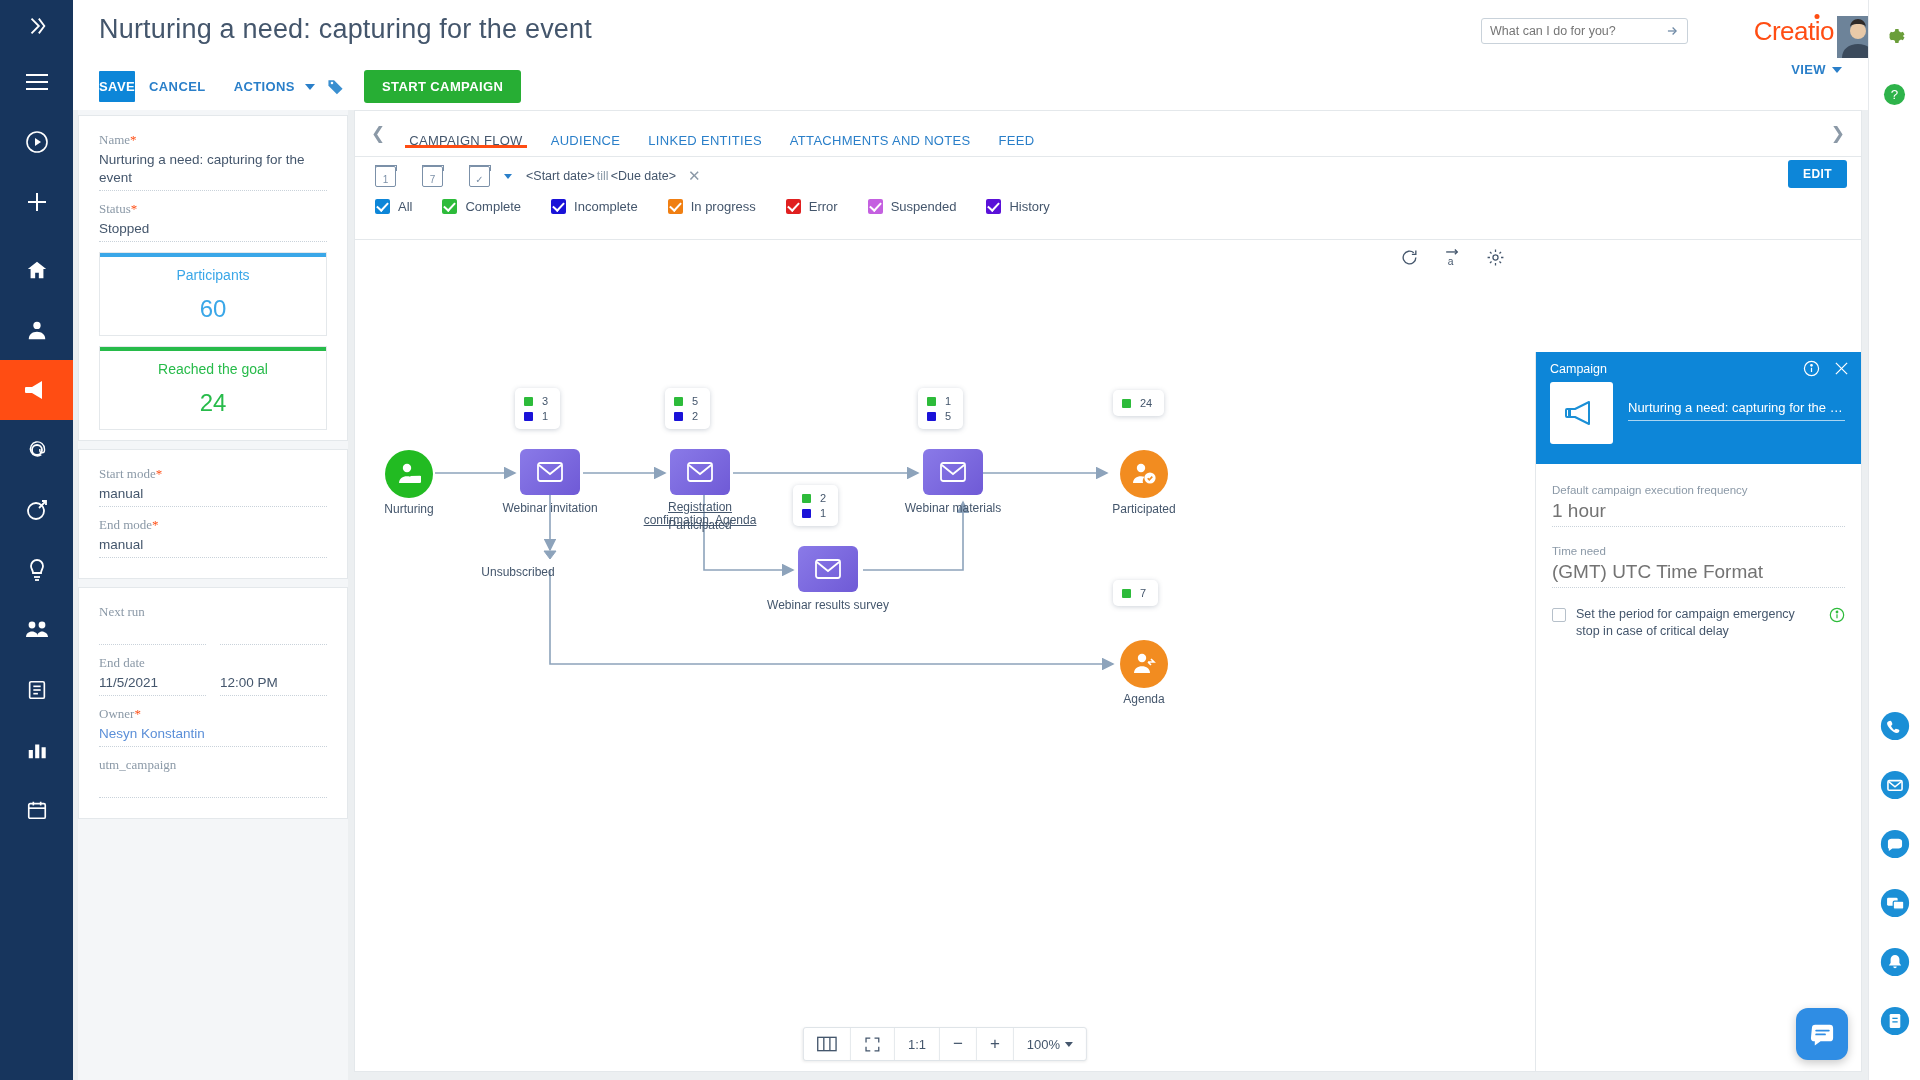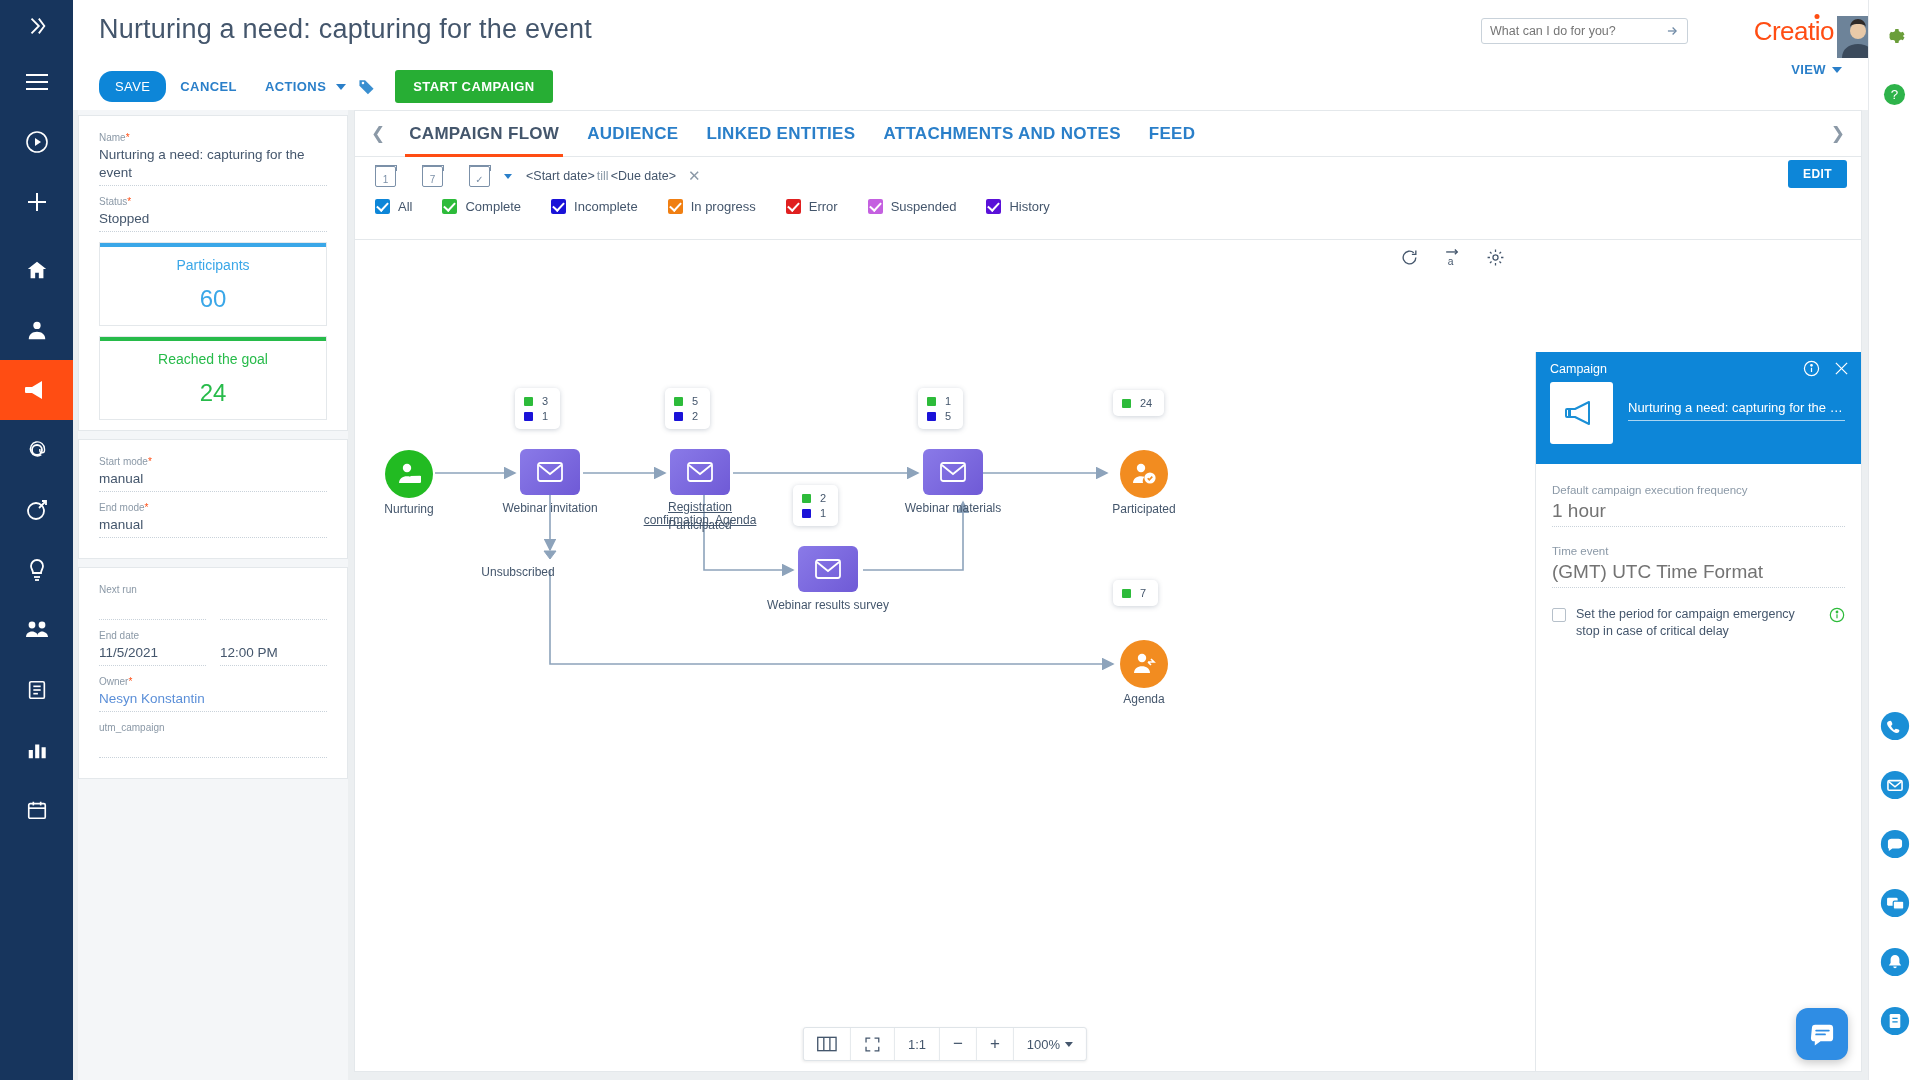"SAVE" .btn-save { border-radius: 13px -> 1px; font-weight: 400 -> 700; padding: 8px 16px -> 8px 0 }
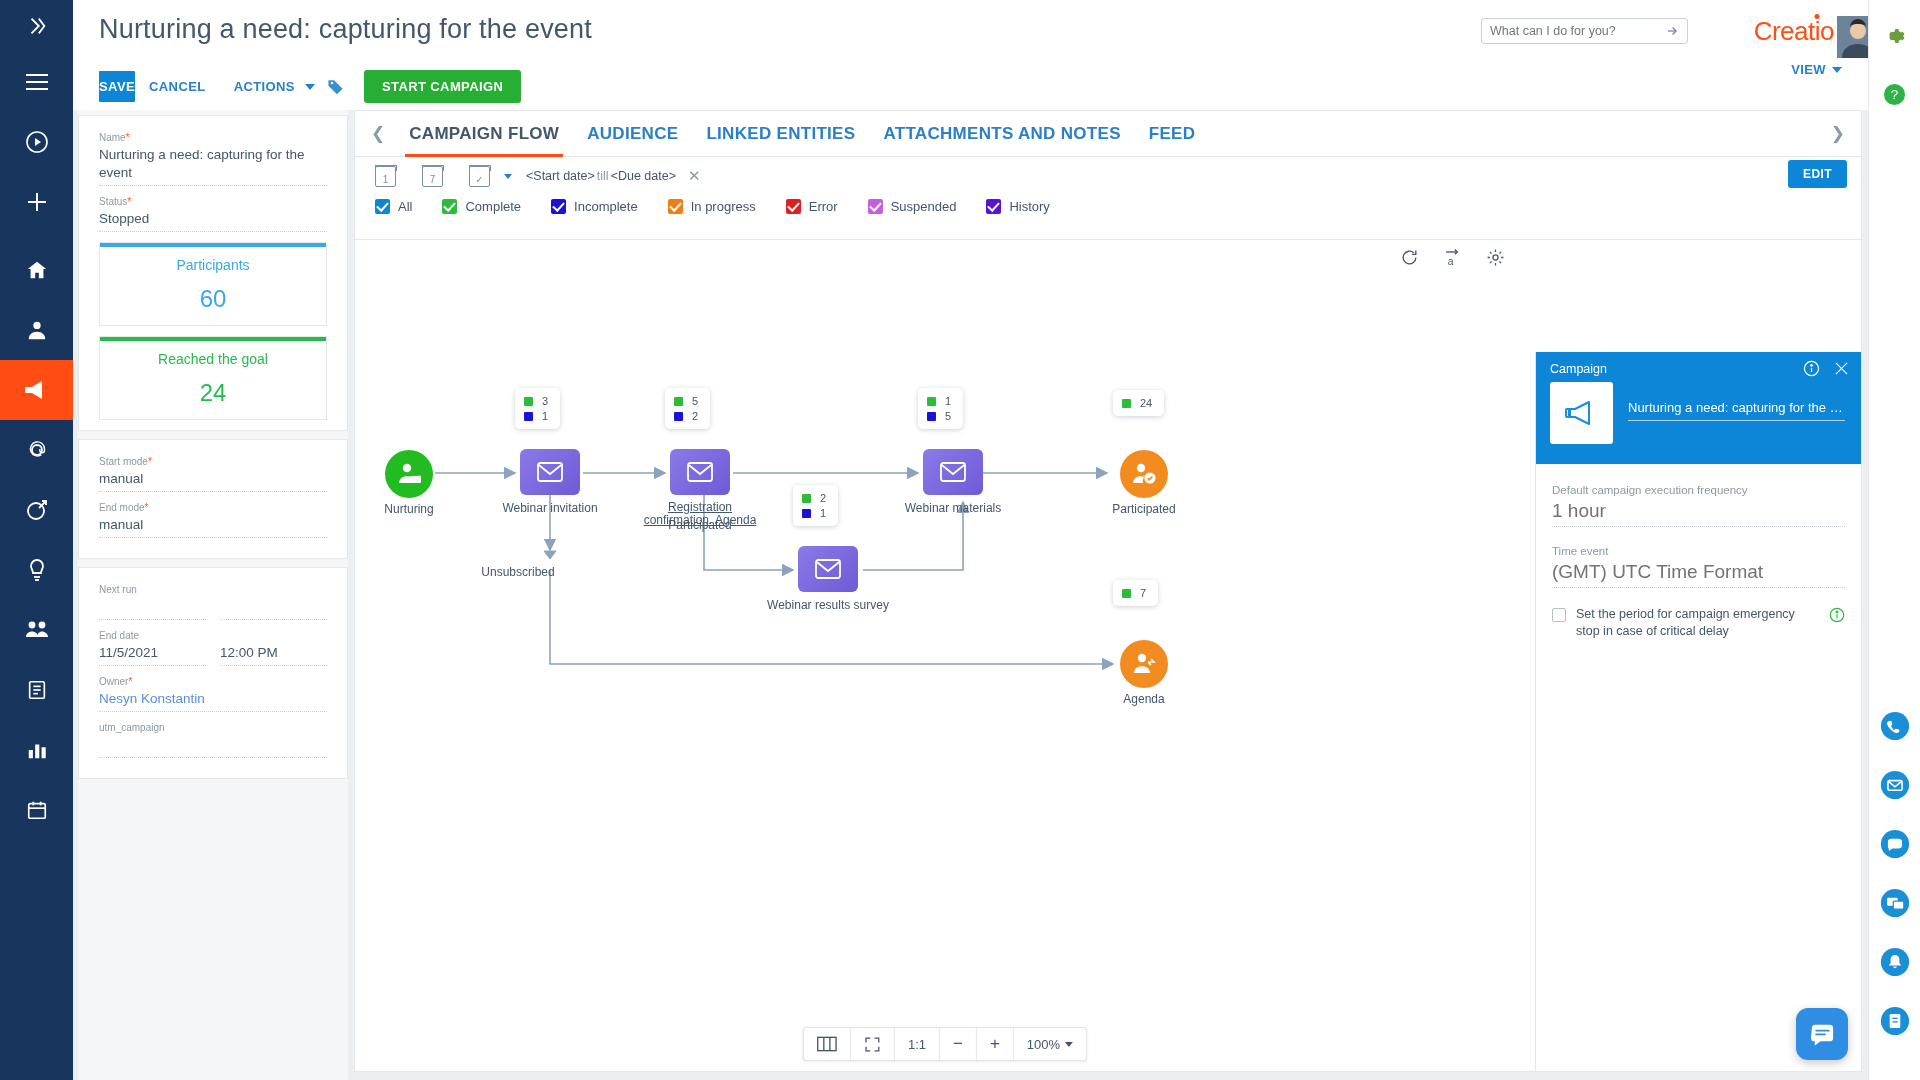"Name*" .fld-label { font-family: none -> Liberation Serif, serif; font-size: 10px -> 13px }
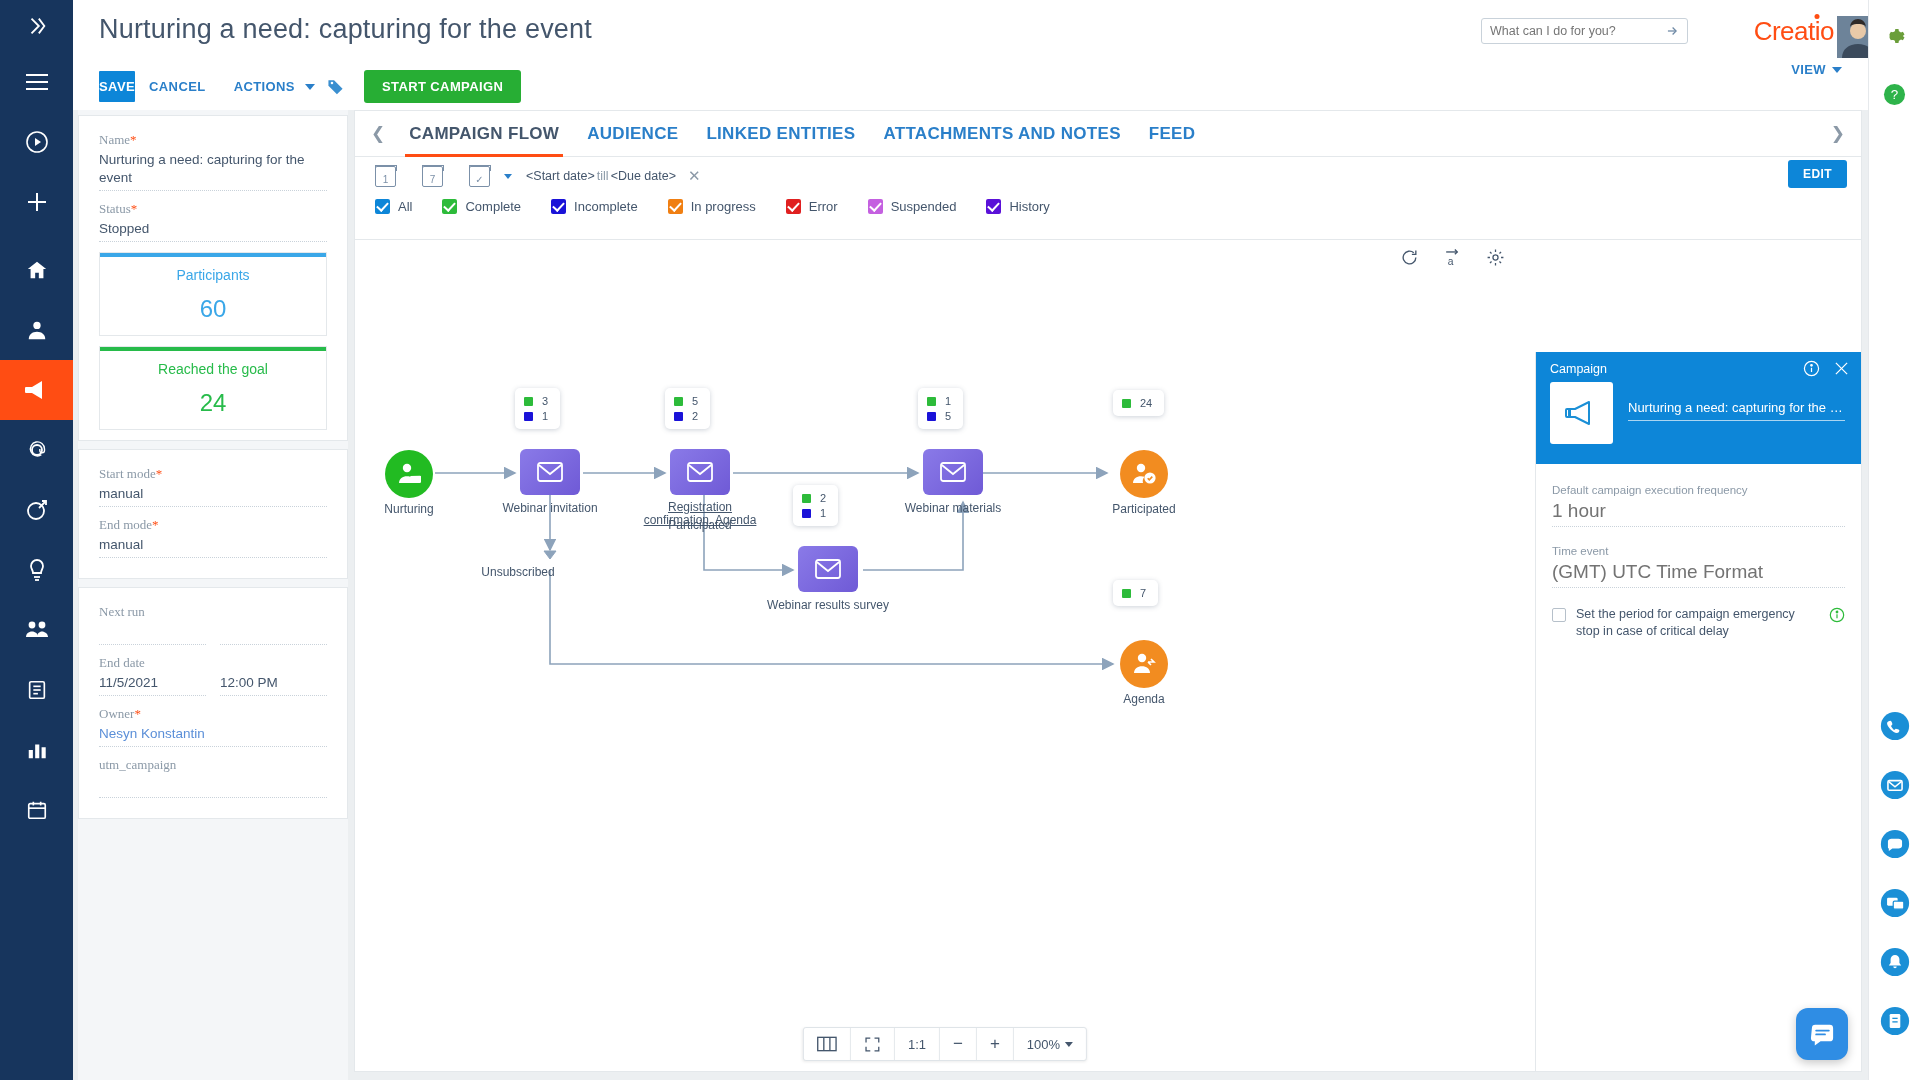"CAMPAIGN FLOW" .tab { font-size: 17px -> 13px; font-weight: 700 -> 400; padding: 14px 14px 13px -> 14px 14px 0 }
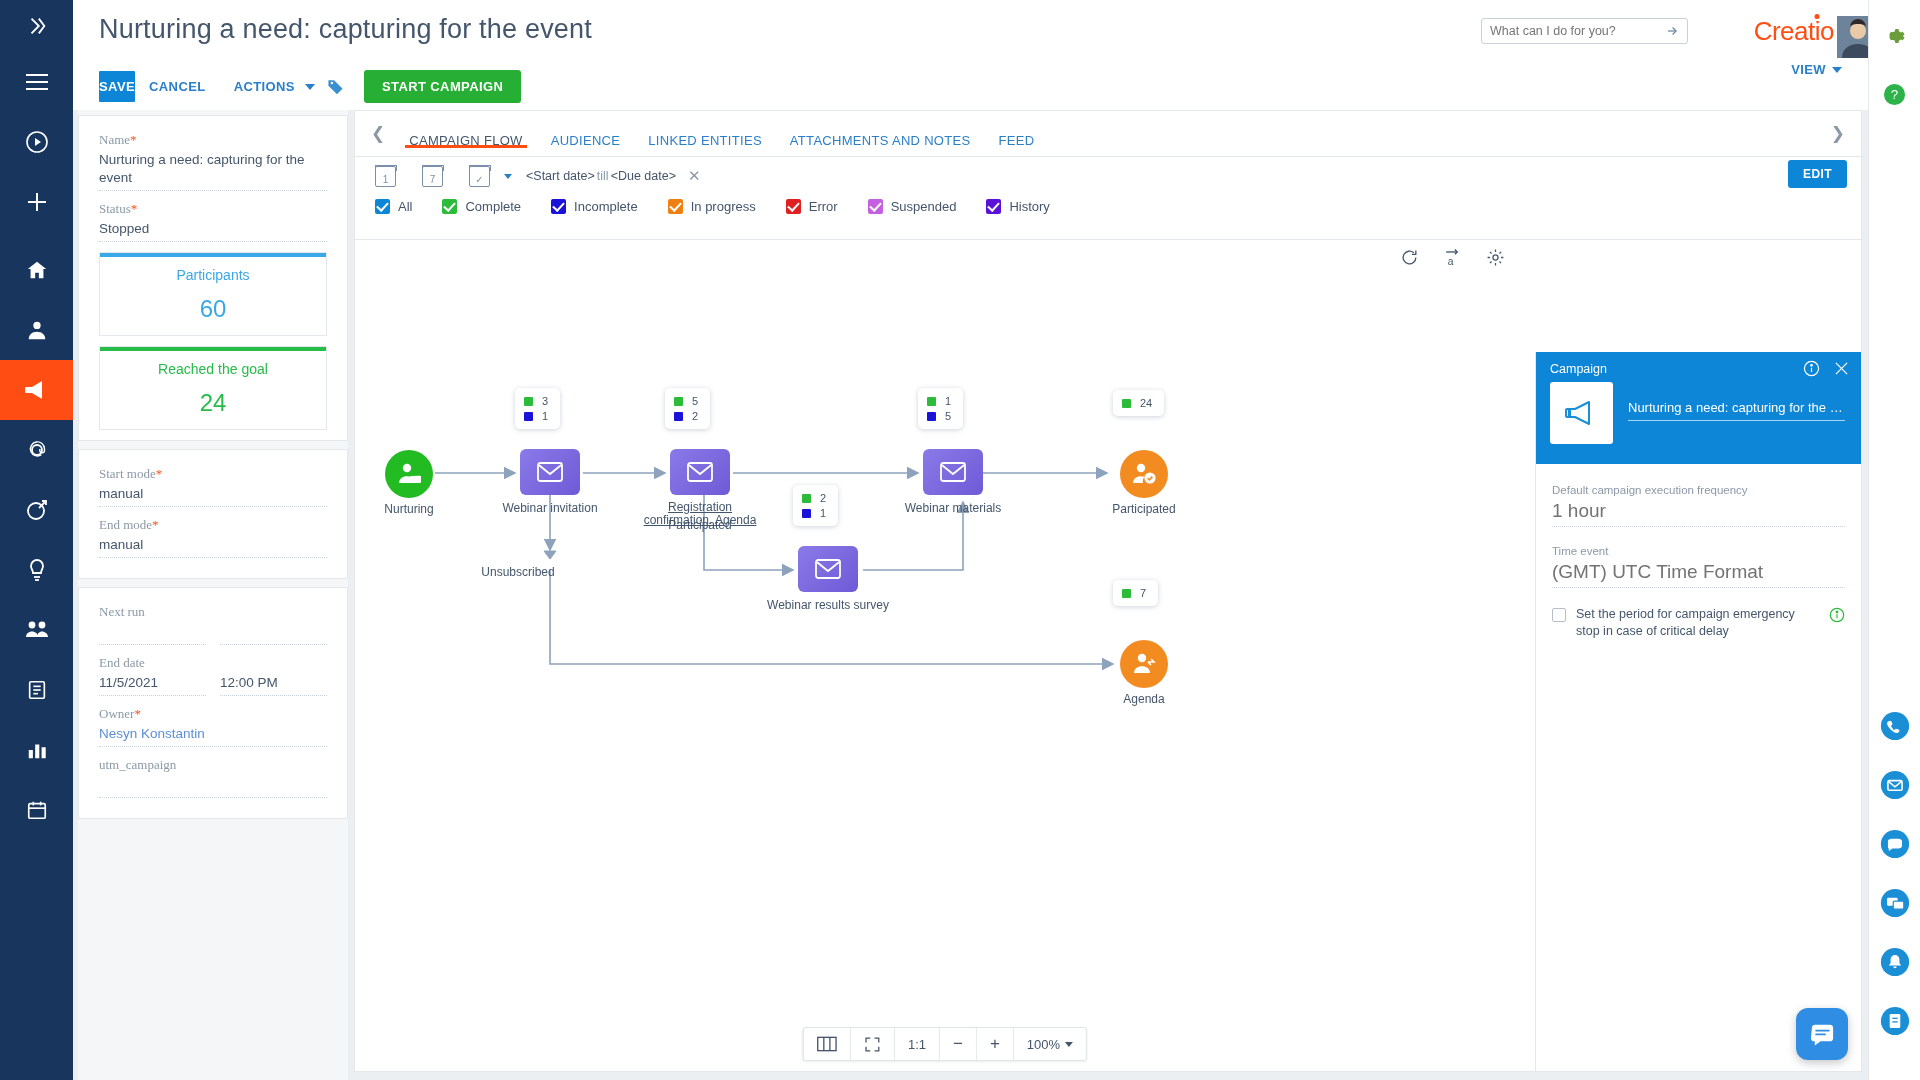"Time event" div.cp-label { text: event -> need }
